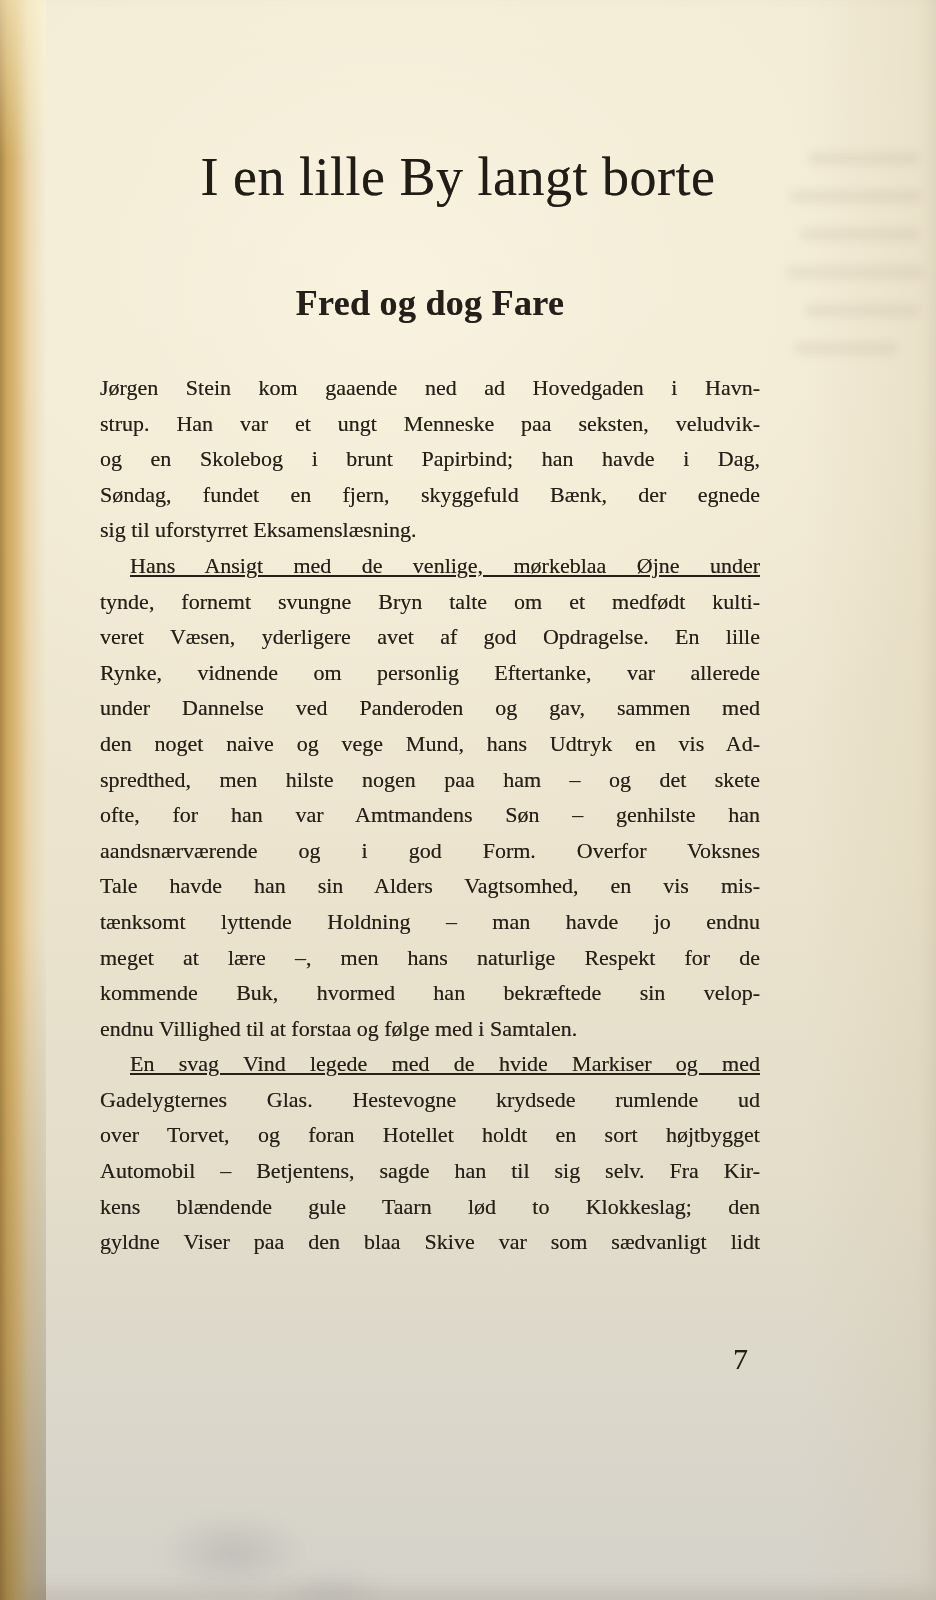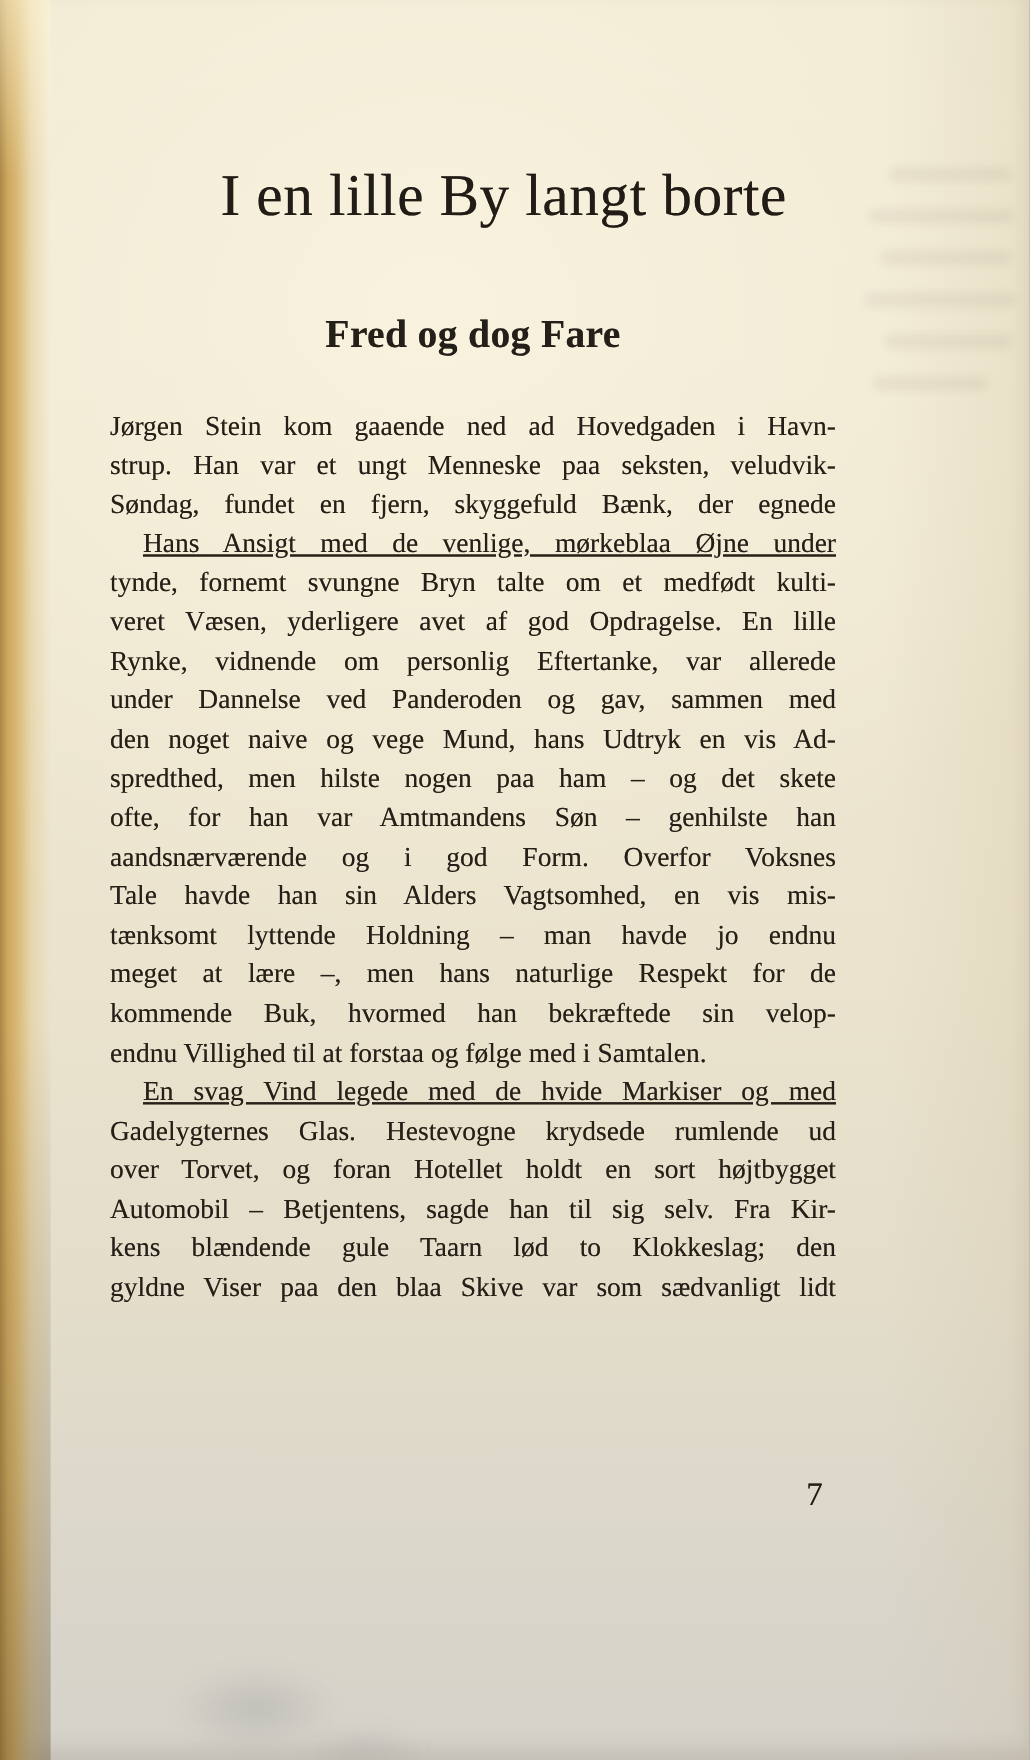"Jørgen Stein kom gaaende ned" .body-text { font-size: 25px -> 22px }
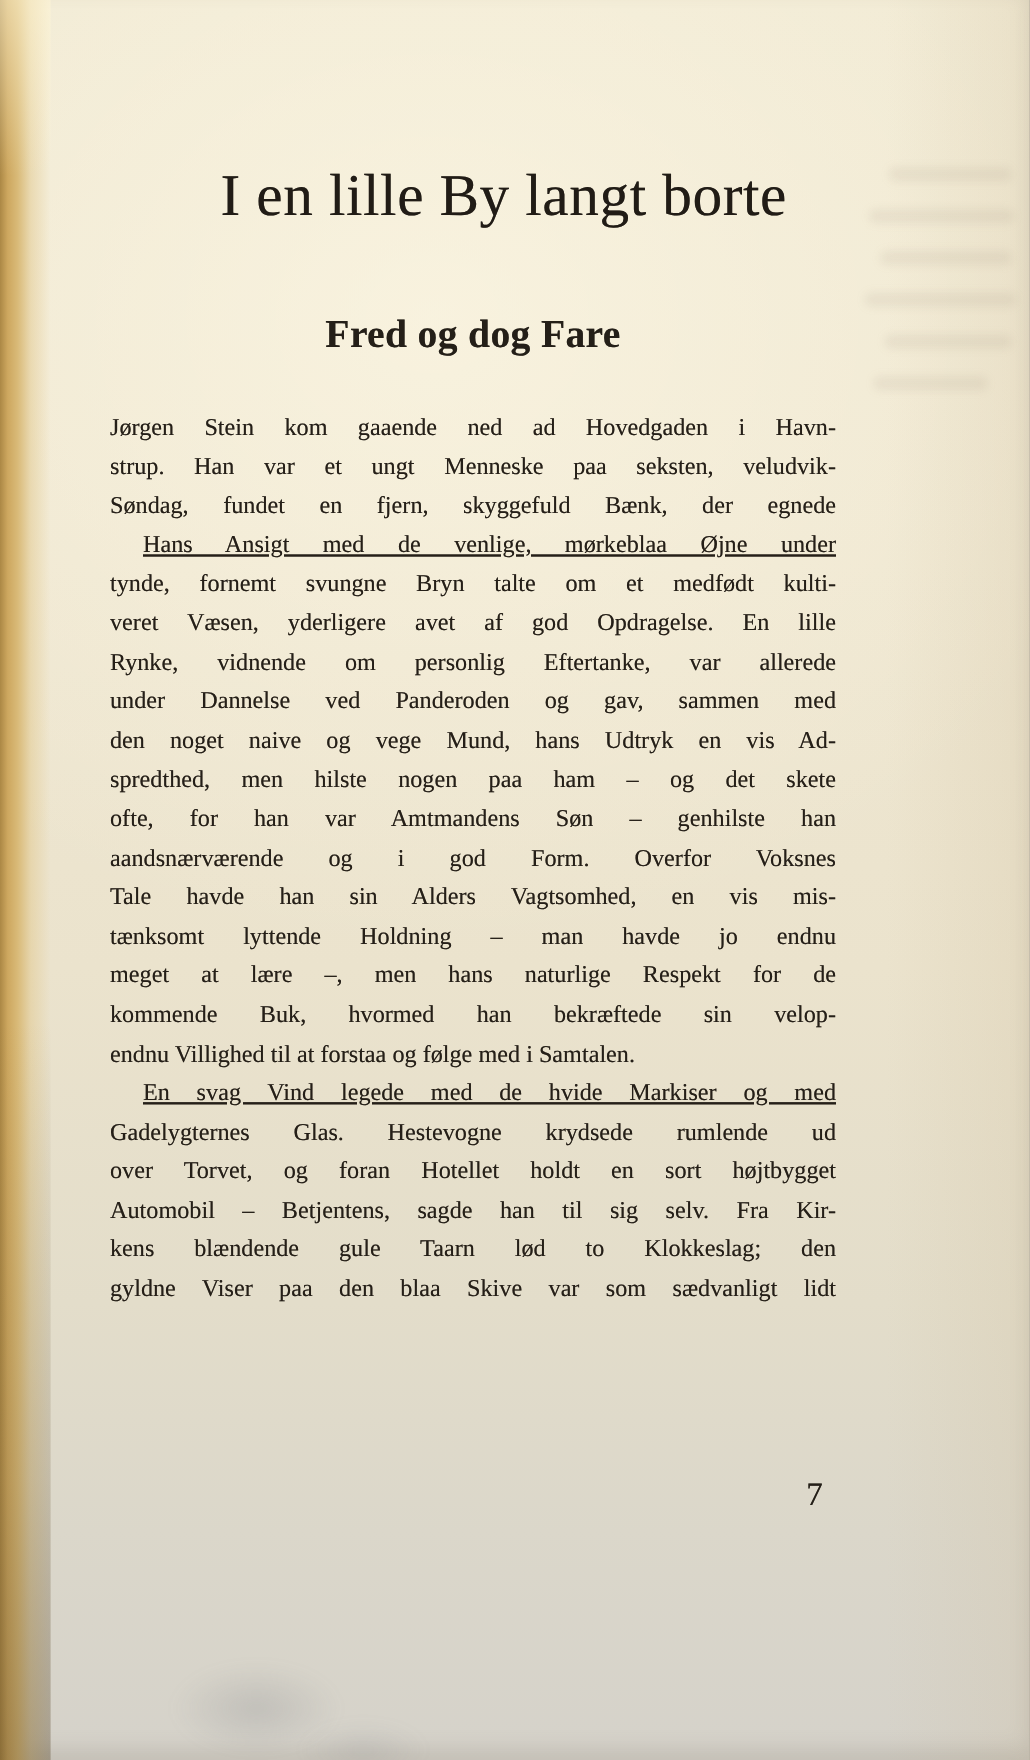"og en Skolebog i brunt" div.line { html: none -> <div>og en Skolebog i brunt Papirbind; han havde i Dag,</div> }
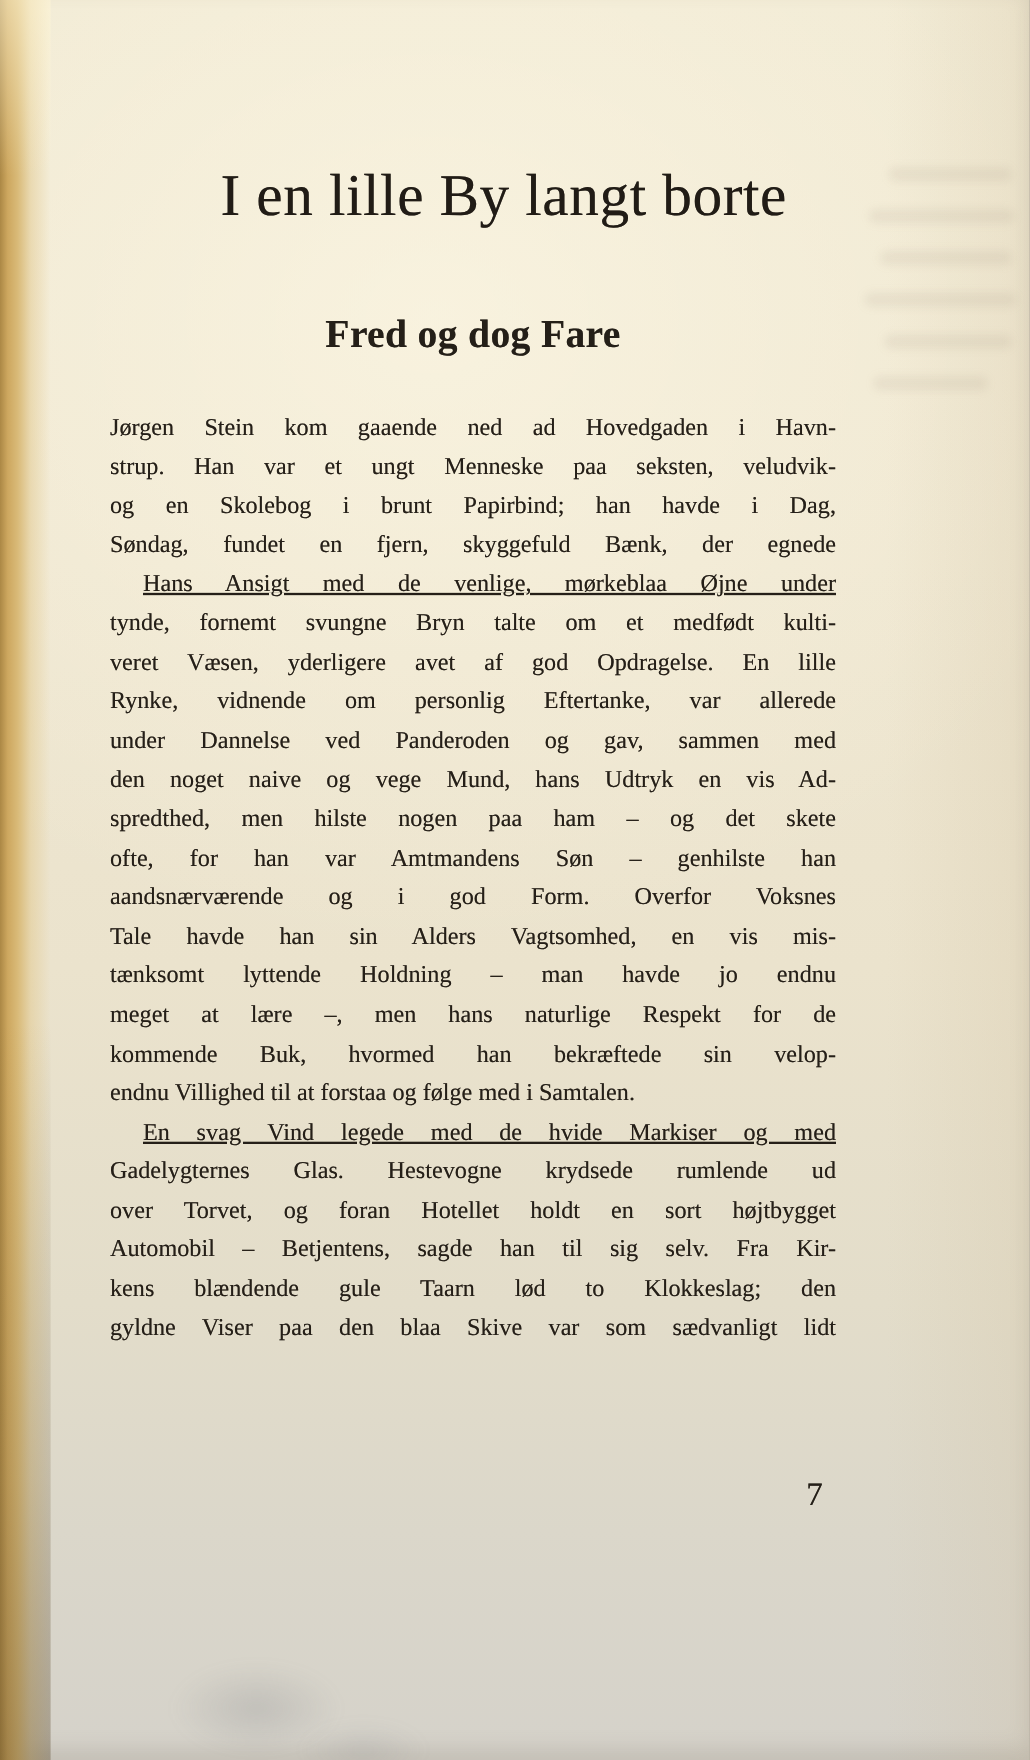"sig til uforstyrret Eksamenslæsning." div.line { html: none -> <div>sig til uforstyrret Eksamenslæsning.</div> }
